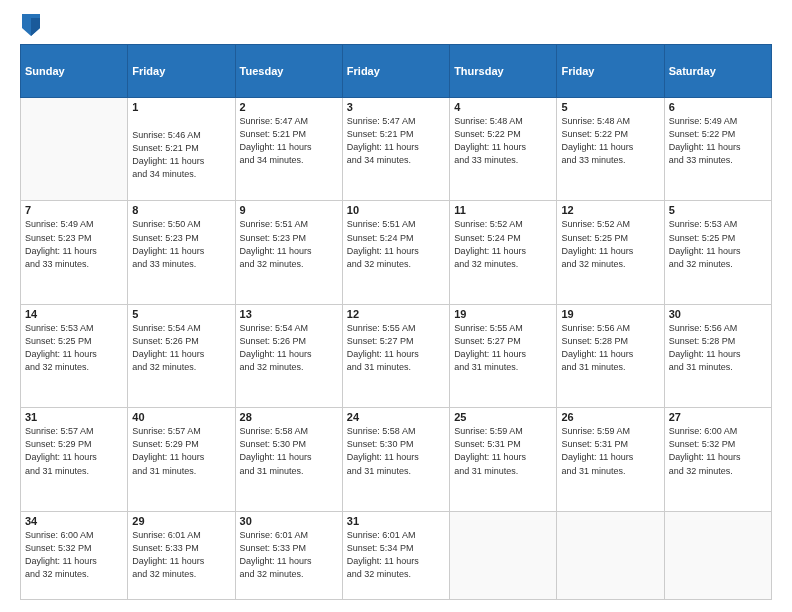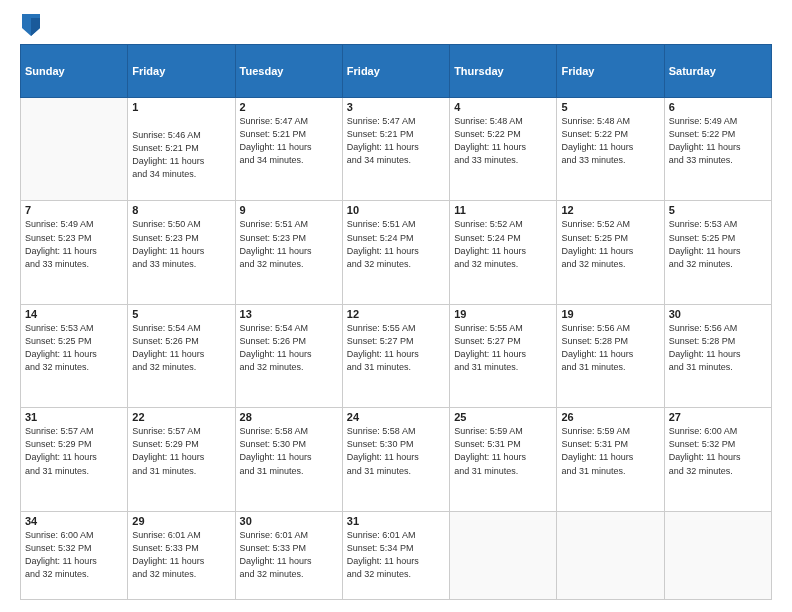"22" span.day-number { text: 22 -> 40 }
